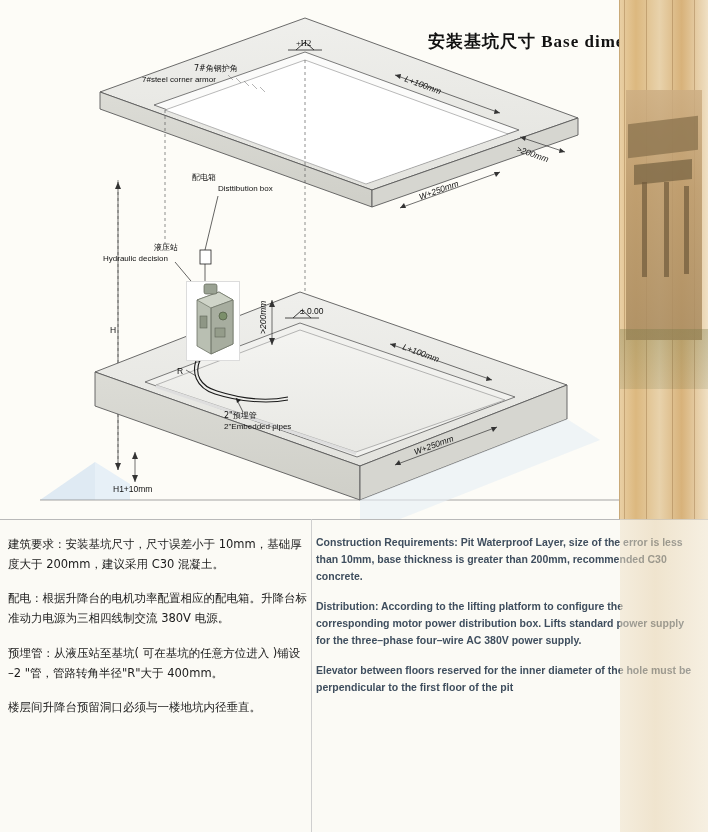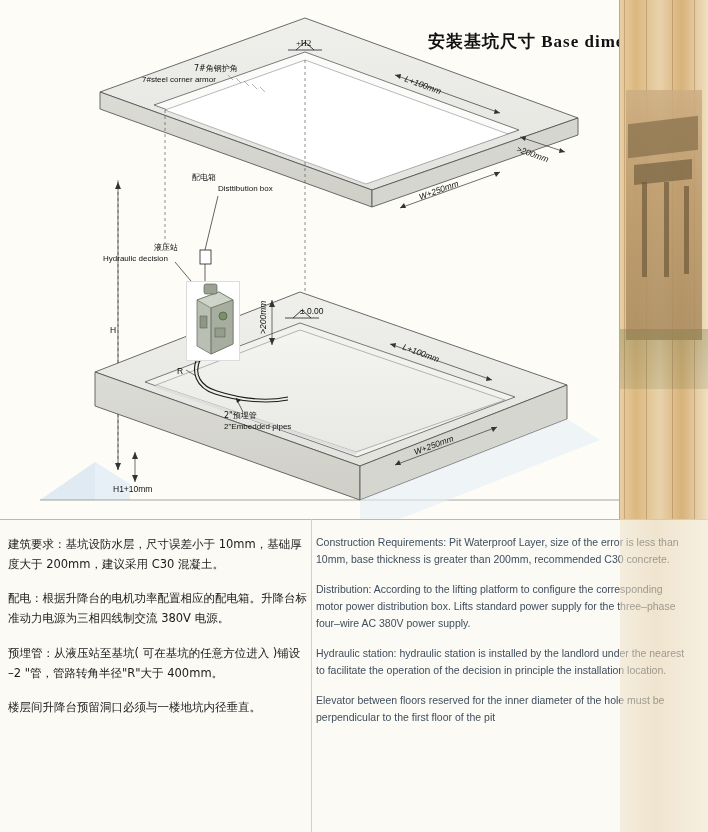"建筑要求：基坑设防水层，尺寸误差小于 10mm，基础厚度大于" p { text: 基坑设防水层 -> 安装基坑尺寸 }
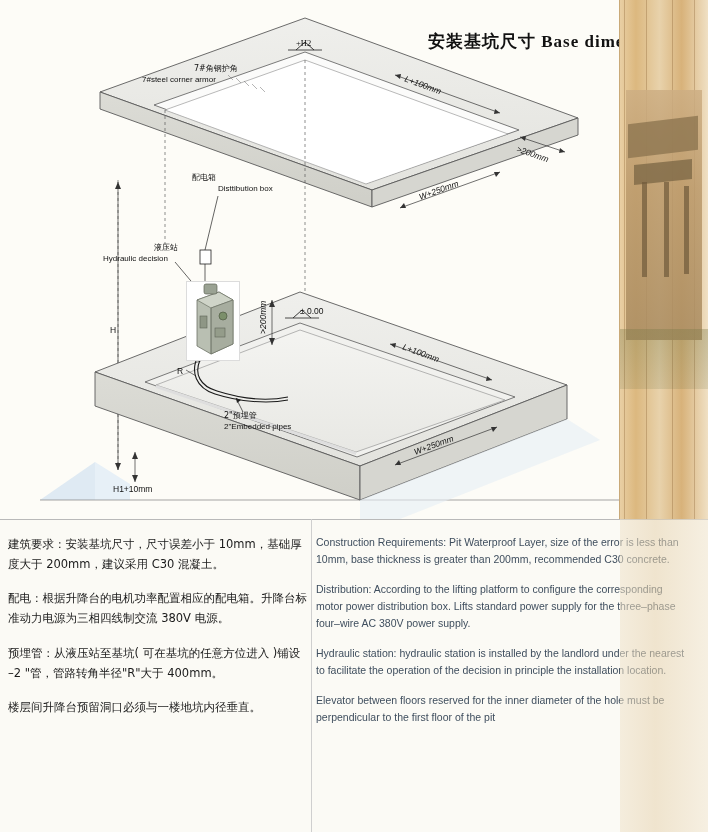"Construction Requirements: Pit" .col-en p { font-weight: none -> bold }
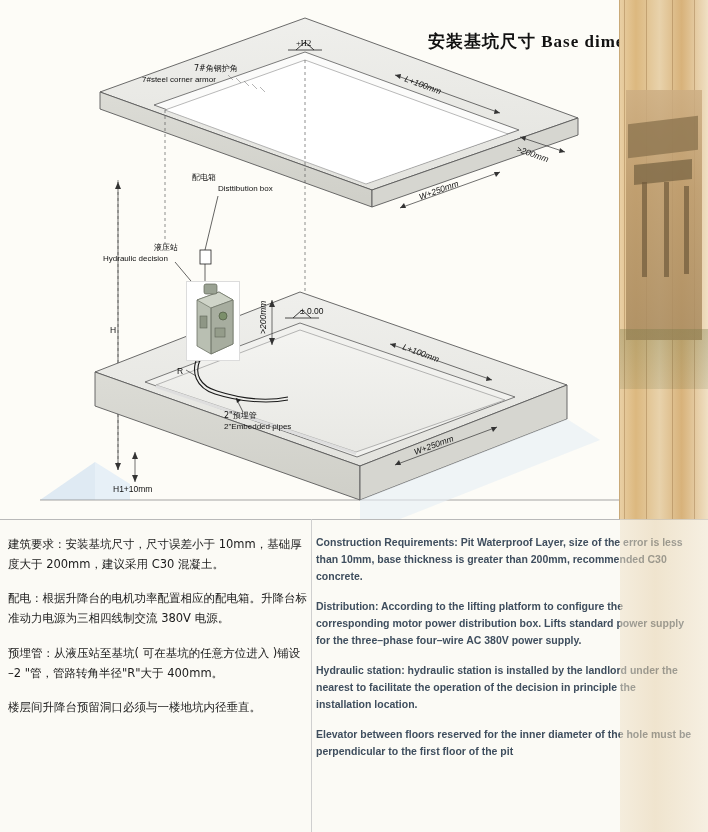"Hydraulic station: hydraulic station is" p { html: <p>Hydraulic station: hydraulic station is installed by the landlord under the nearest to facilitate the operation of the decision in principle the installation location.</p> -> none }
